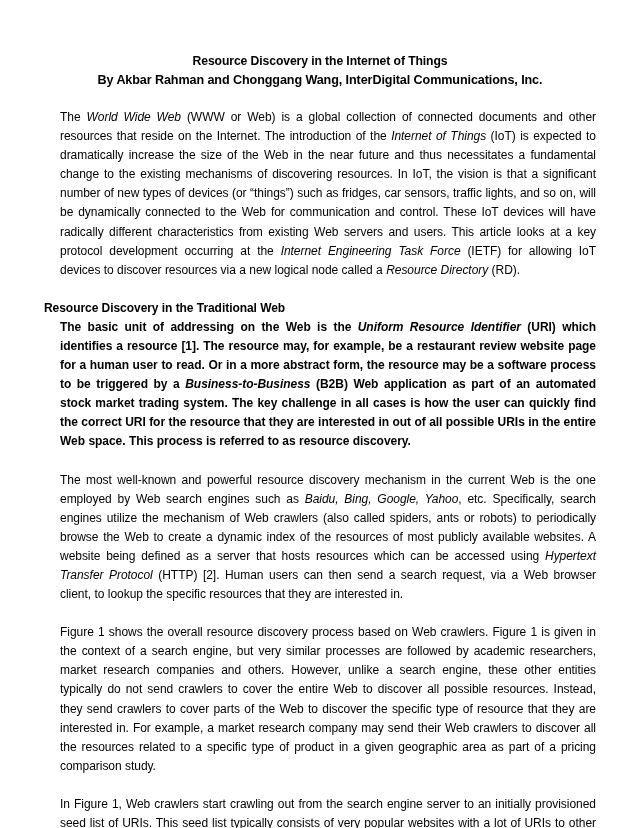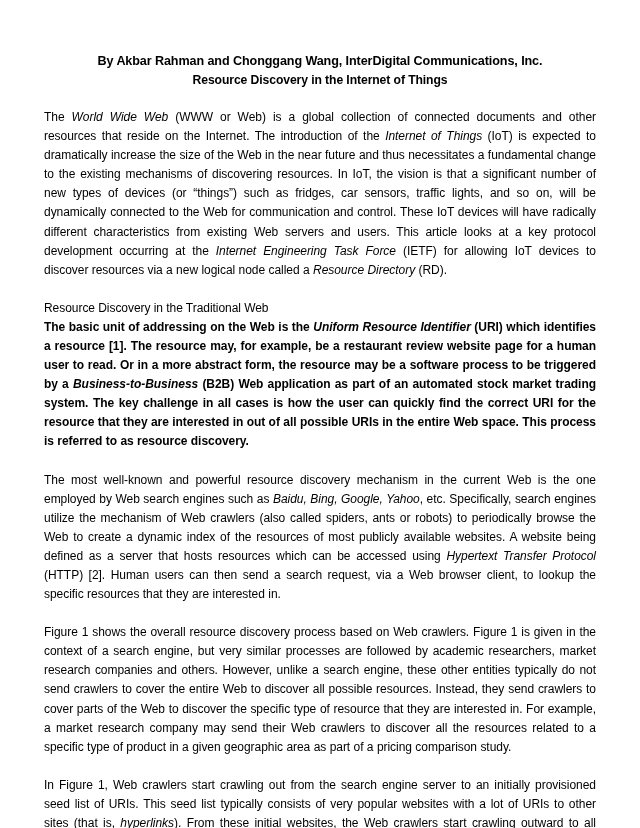"By Akbar Rahman and Chonggang" div.doc-title-line { order: before "Resource Discovery in the Internet" -> after "Resource Discovery in the Internet" }
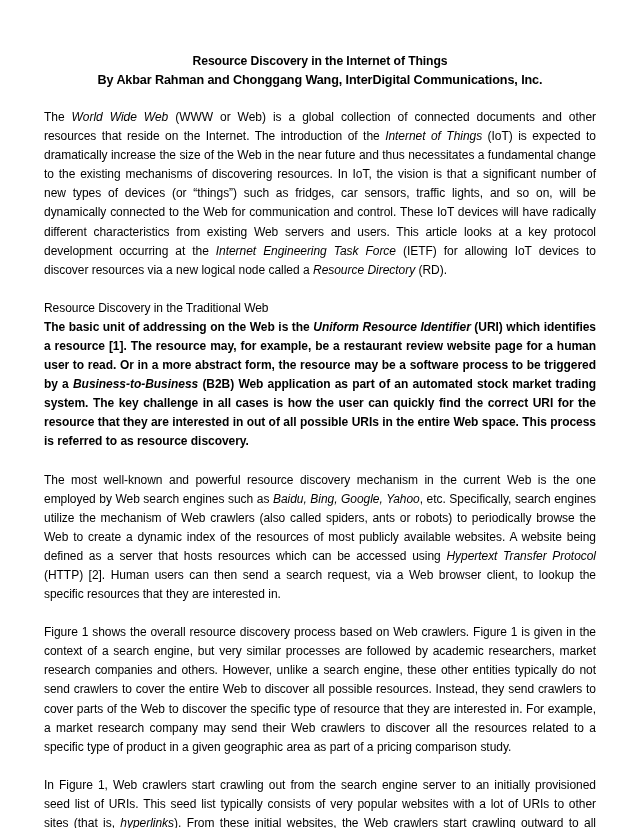"The World Wide Web (WWW" p.para { margin: 0 0 19px 0 -> 0 0 19px 16px }
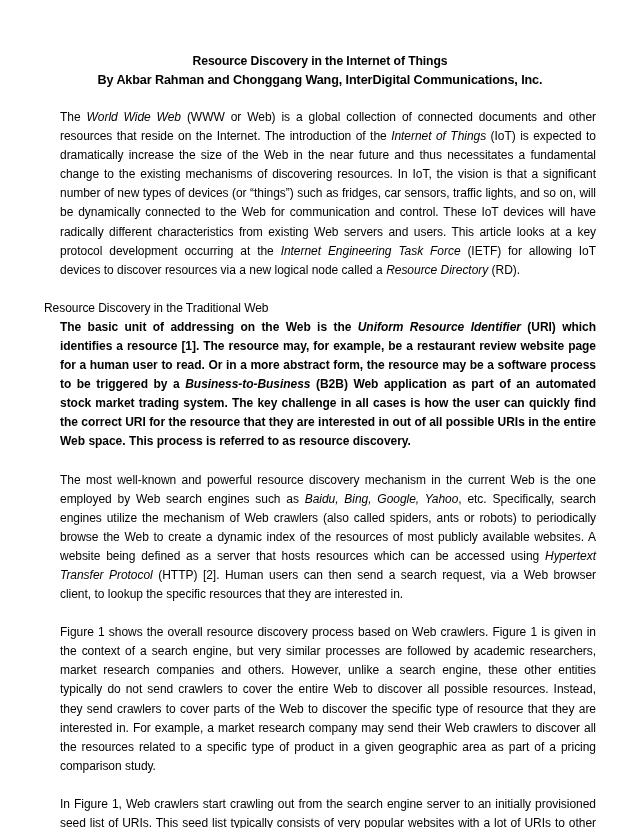"Resource Discovery in the Traditional" .section-heading { font-weight: normal -> bold }
